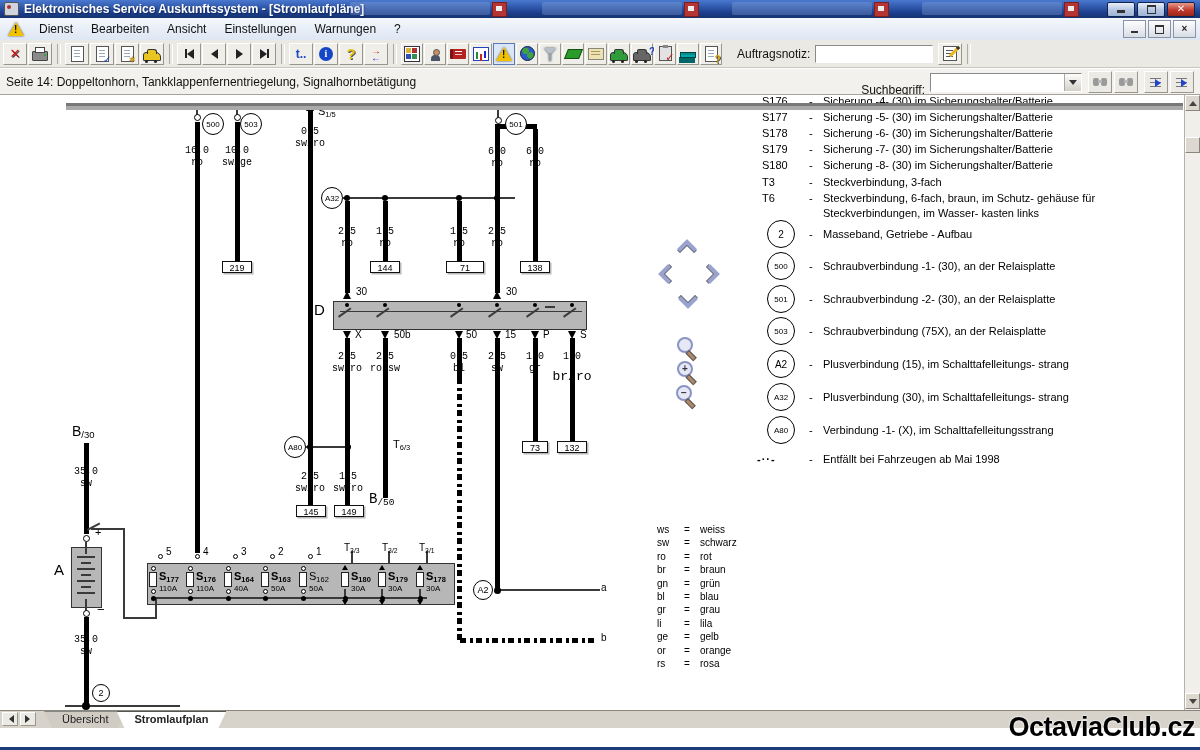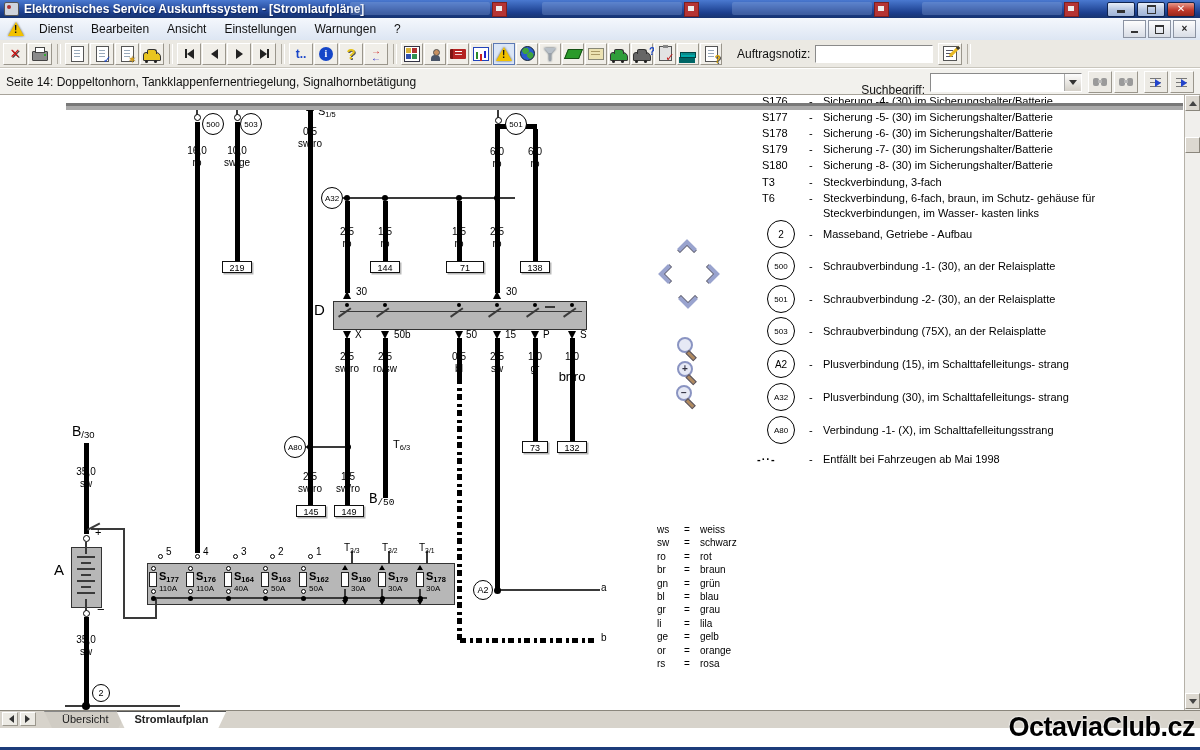"0,5" .dlabel.c { font-family: none -> Liberation Mono, monospace }
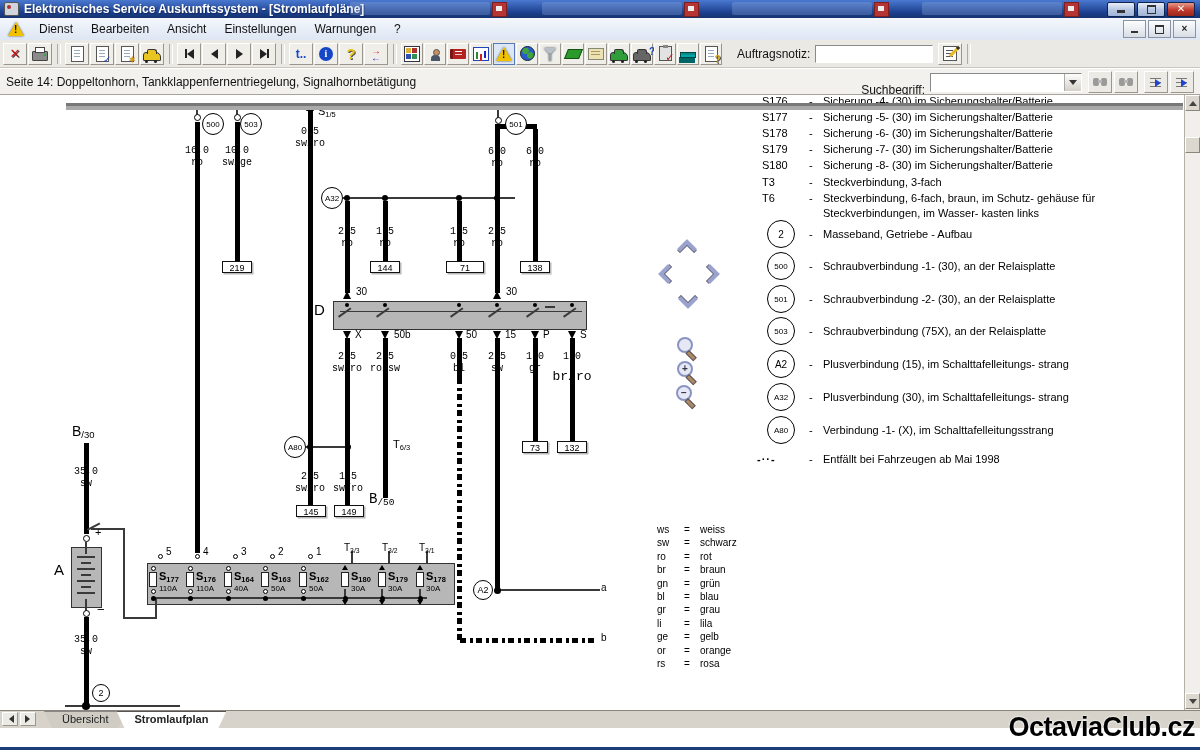"S162" div.dlabel { font-weight: 700 -> 400 }
